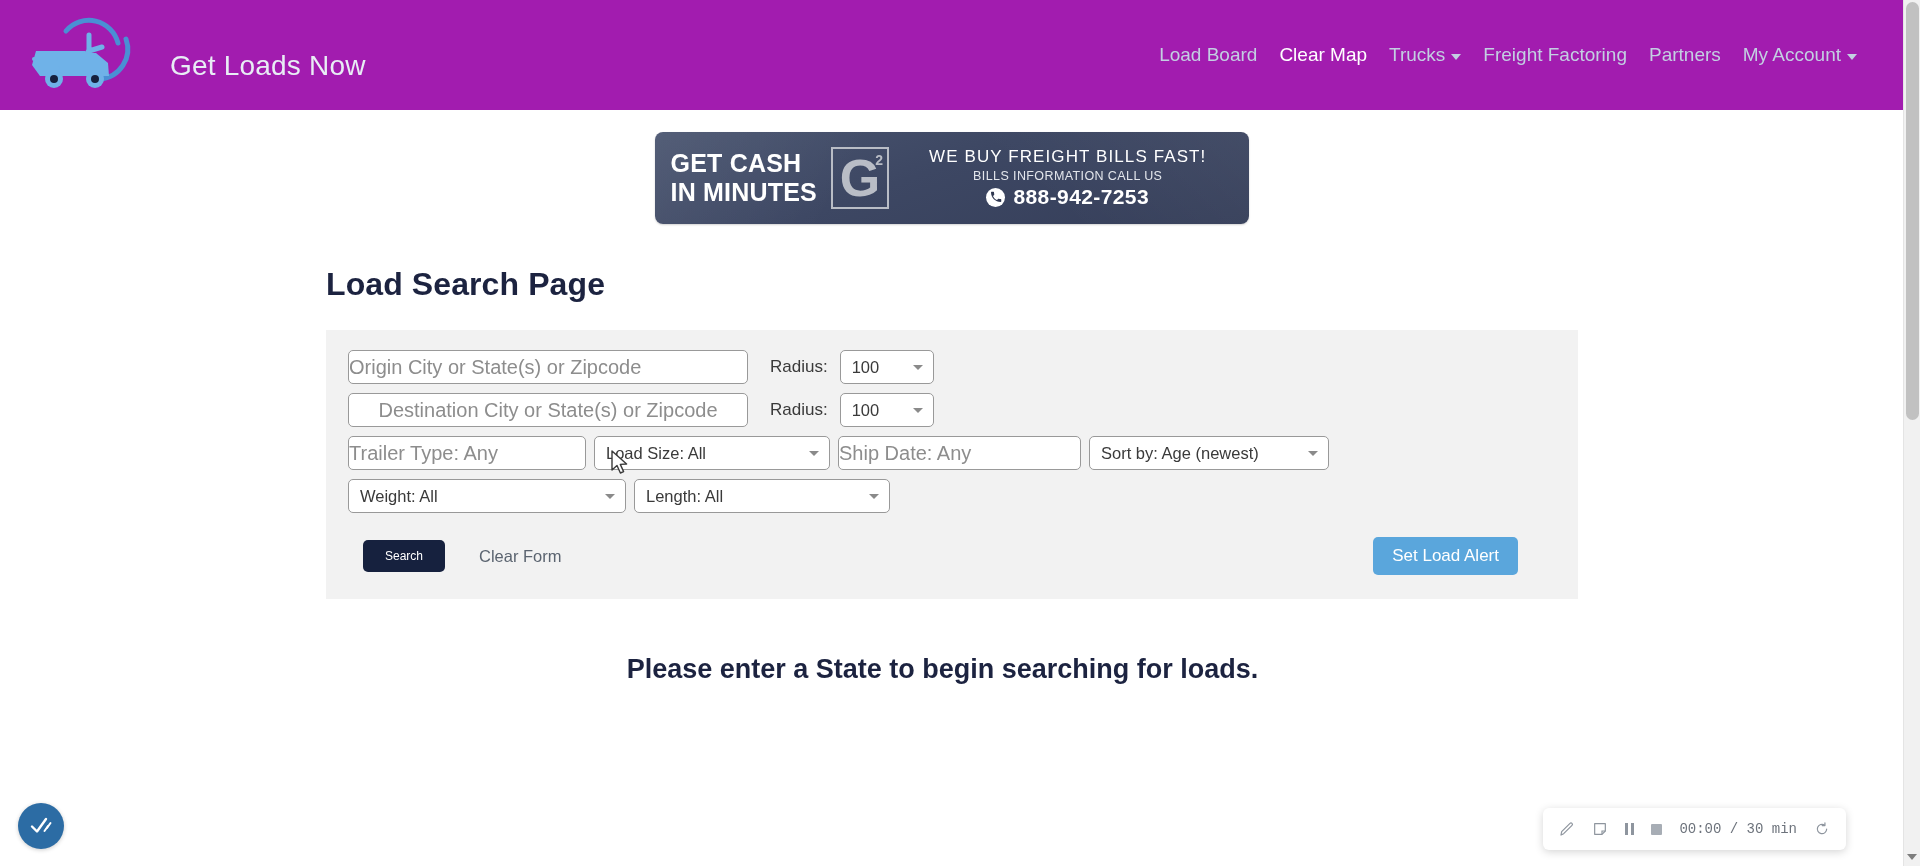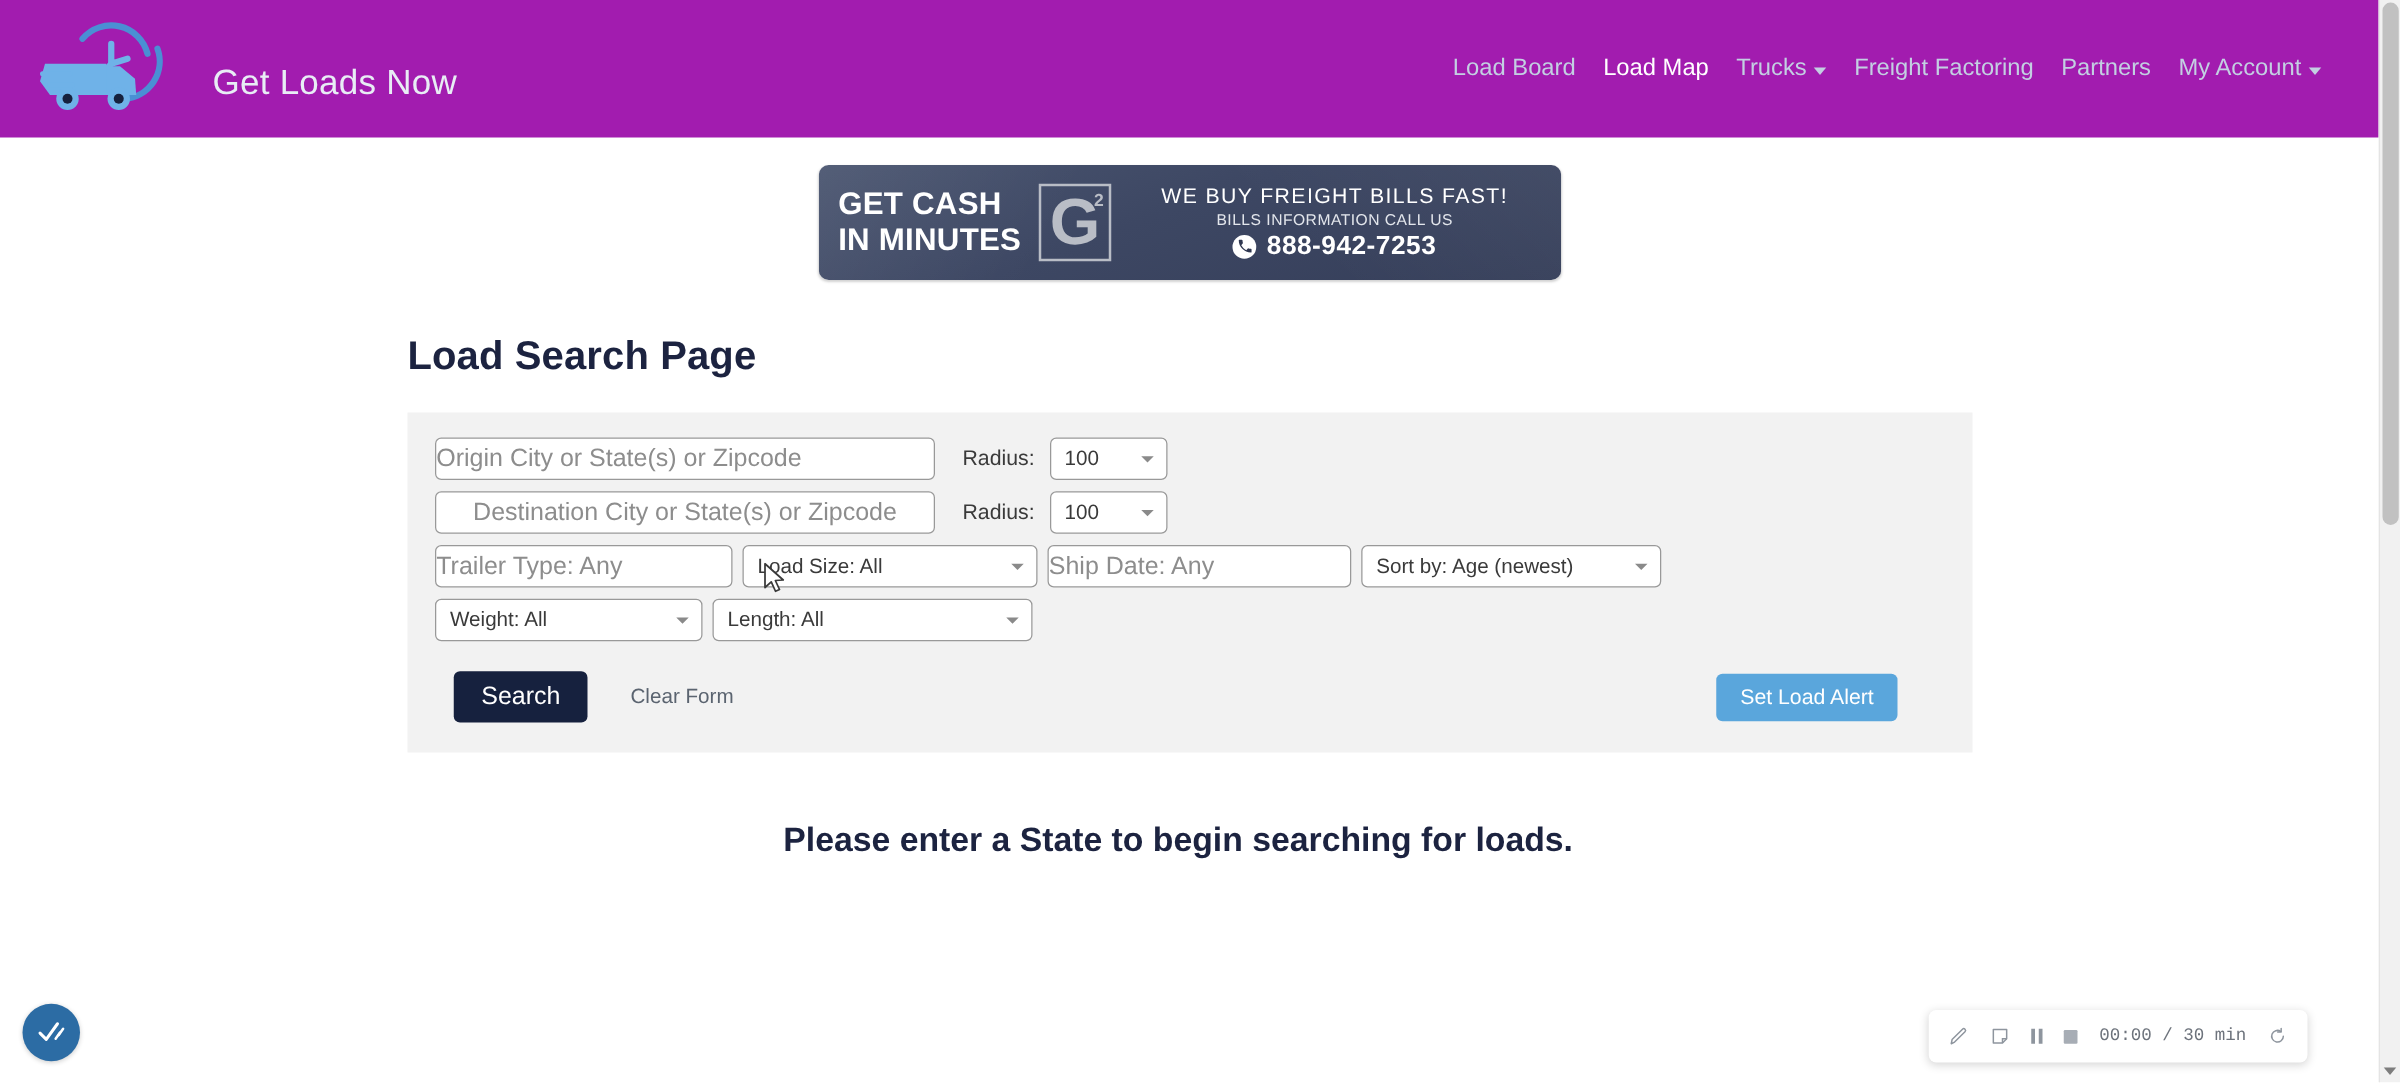"Load Map" span { text: Load -> Clear }
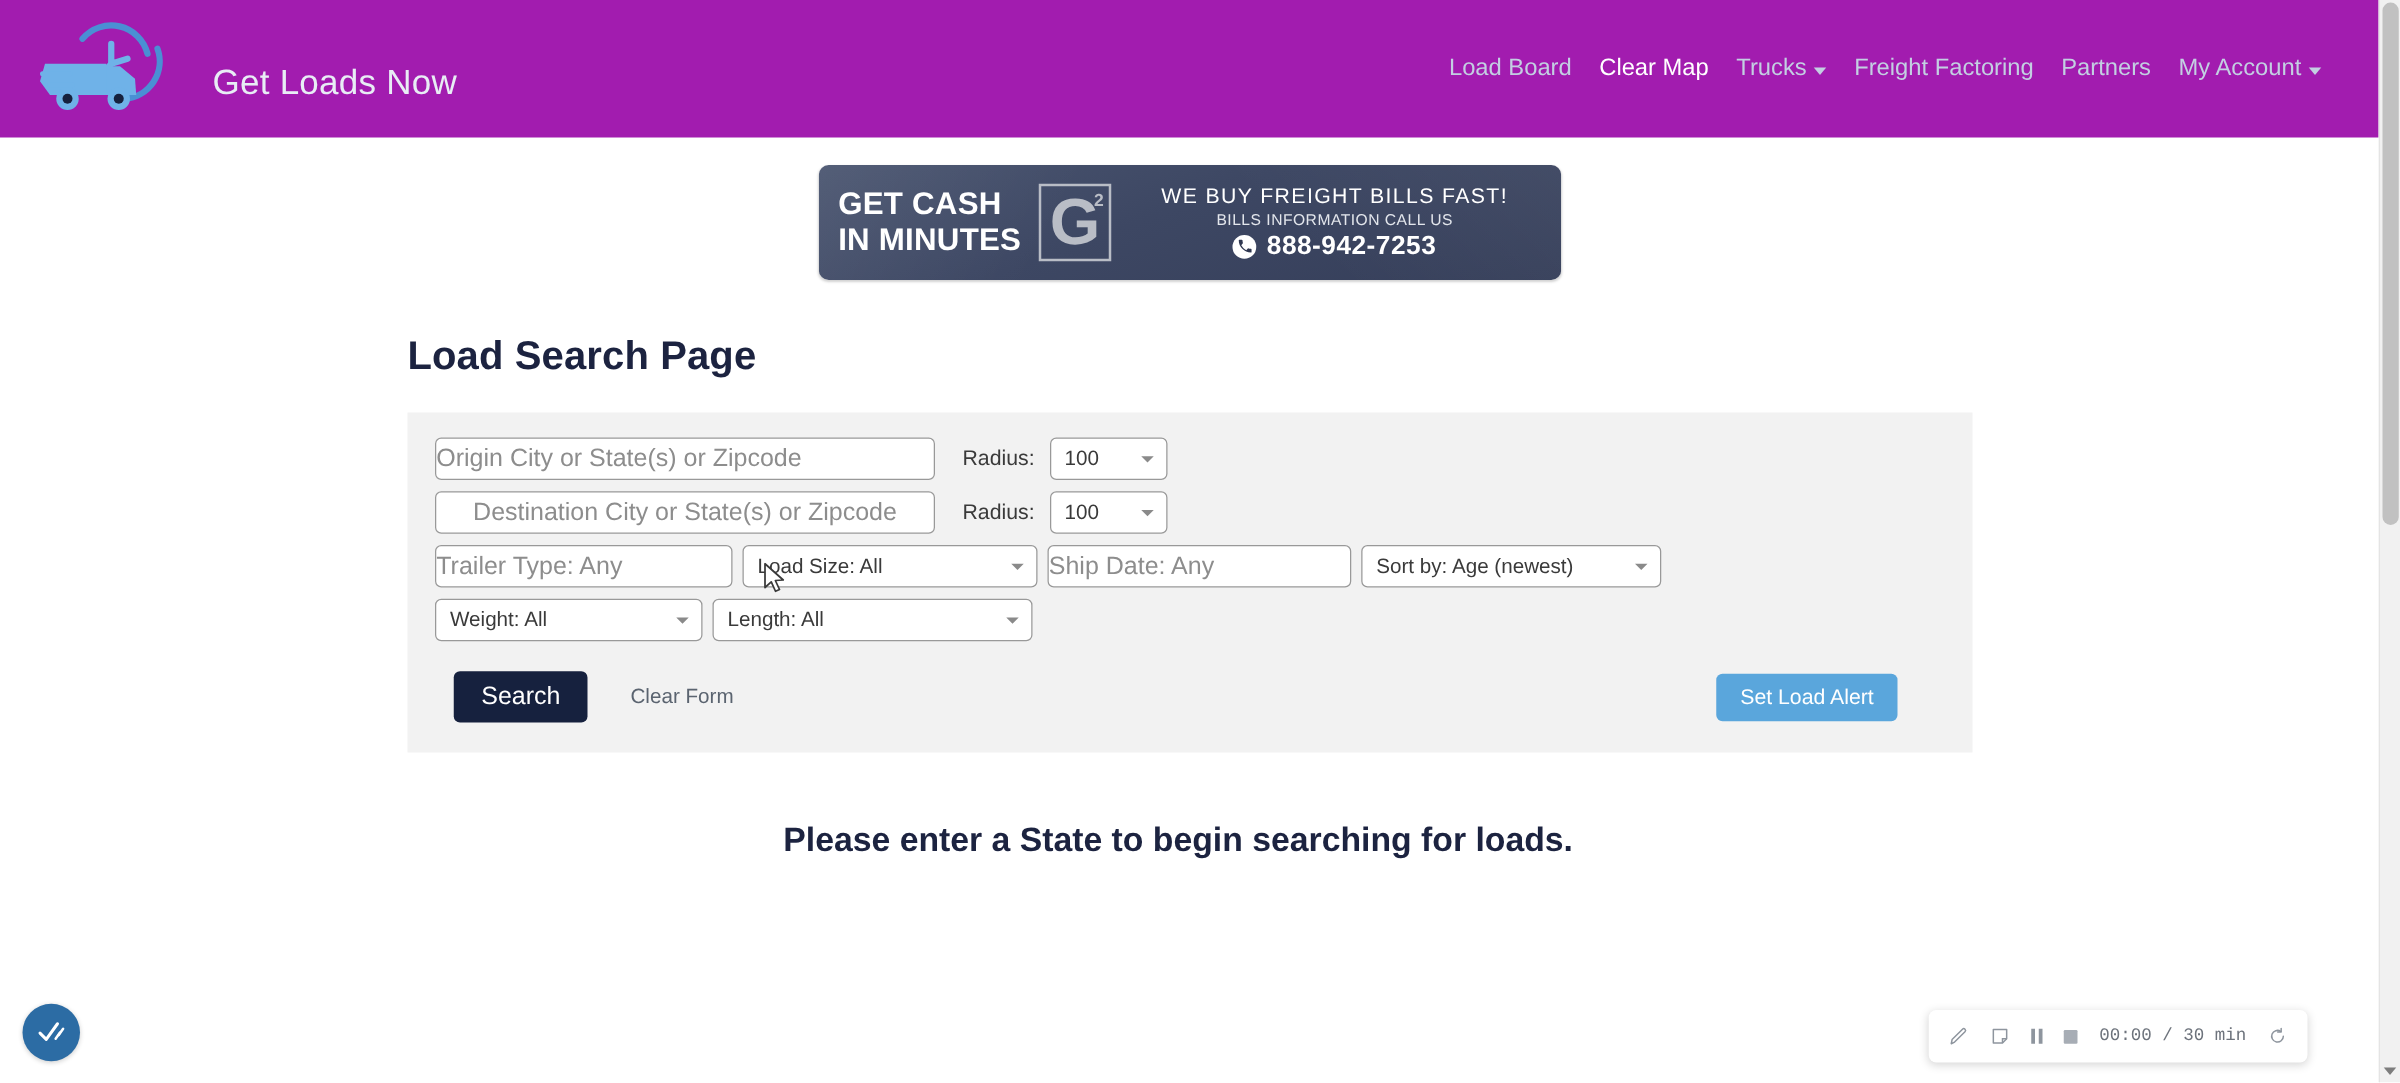"Weight: All" .sel-weight { width: 214px -> 278px }
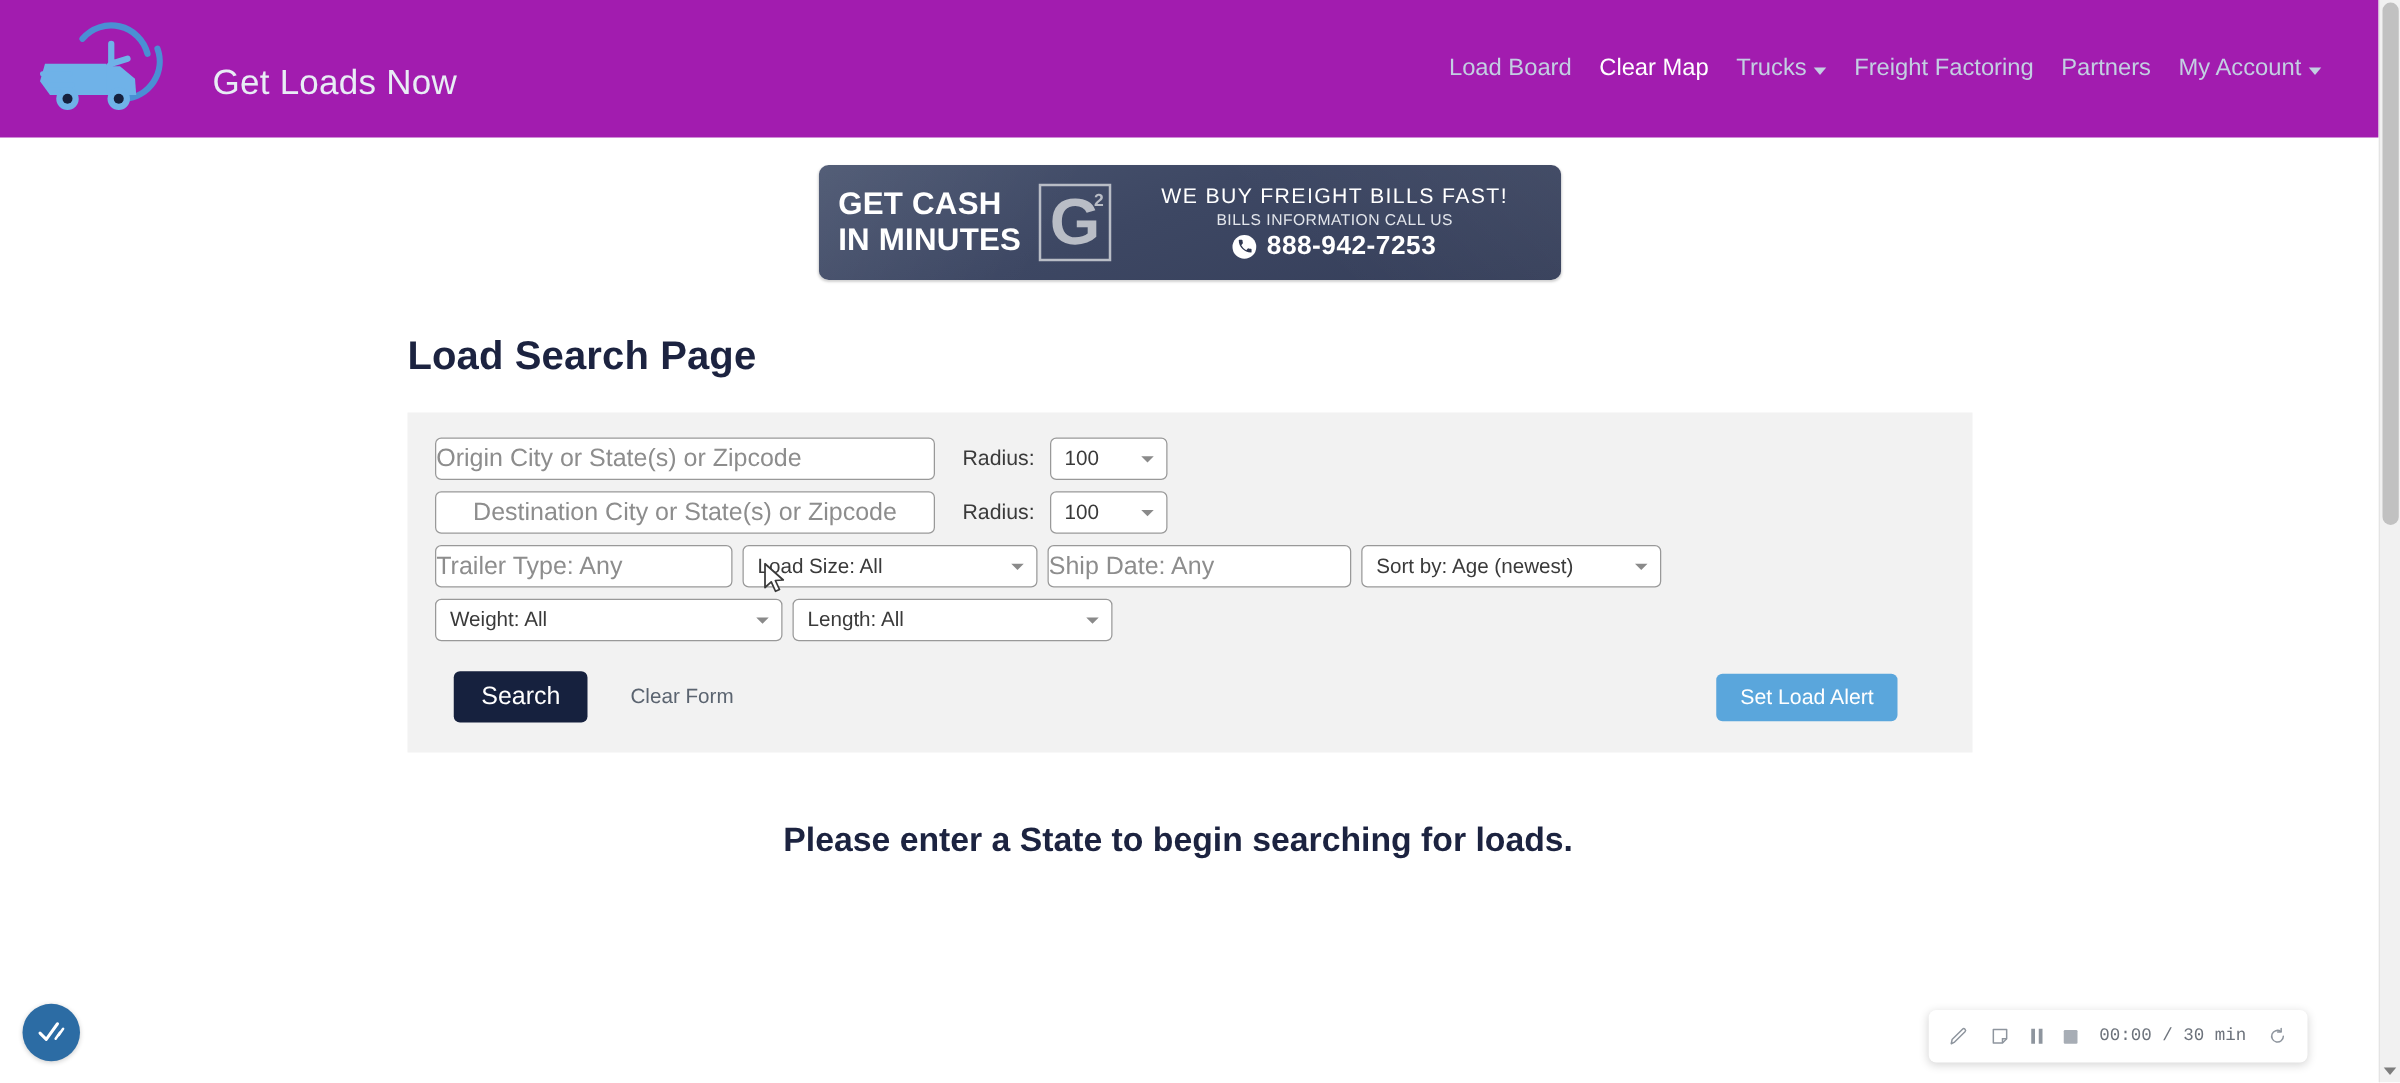"Search" .btn-search { font-size: 20px -> 12px }
